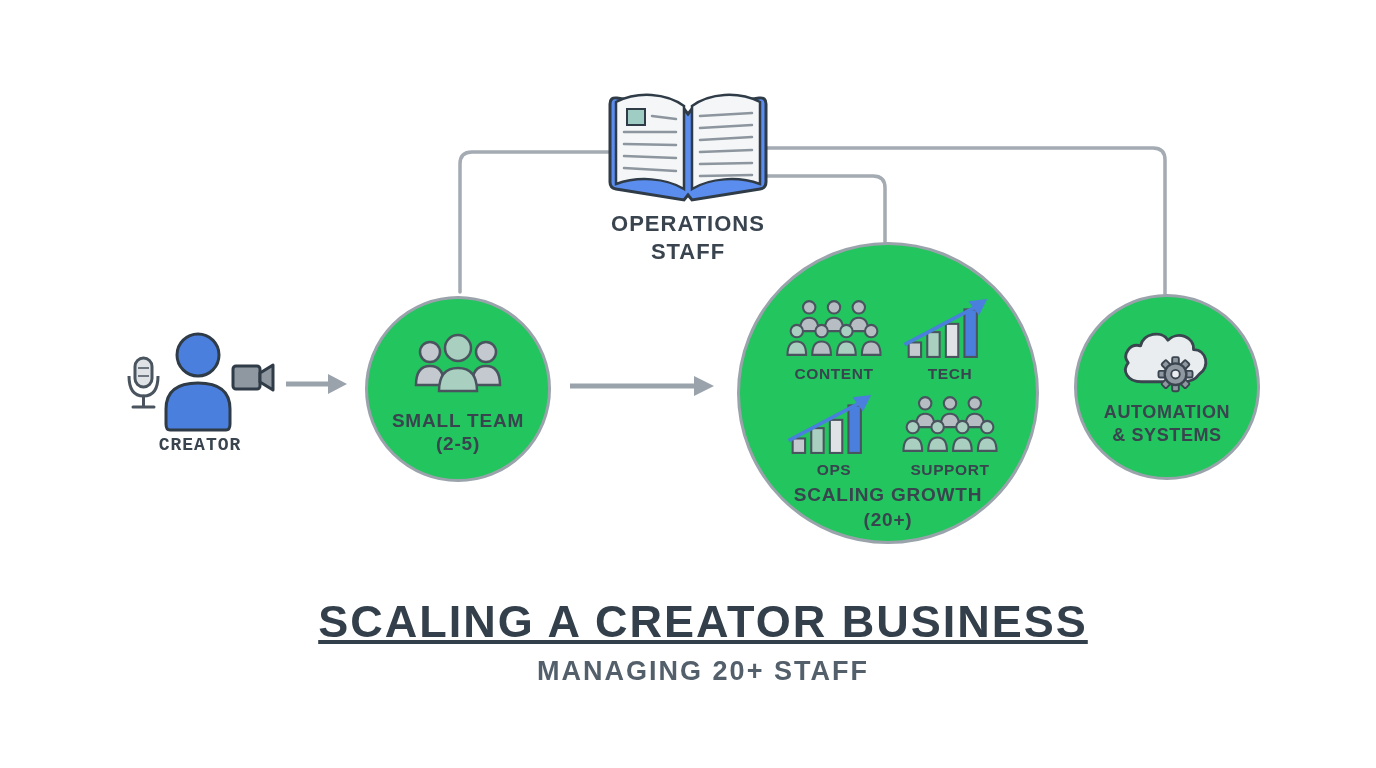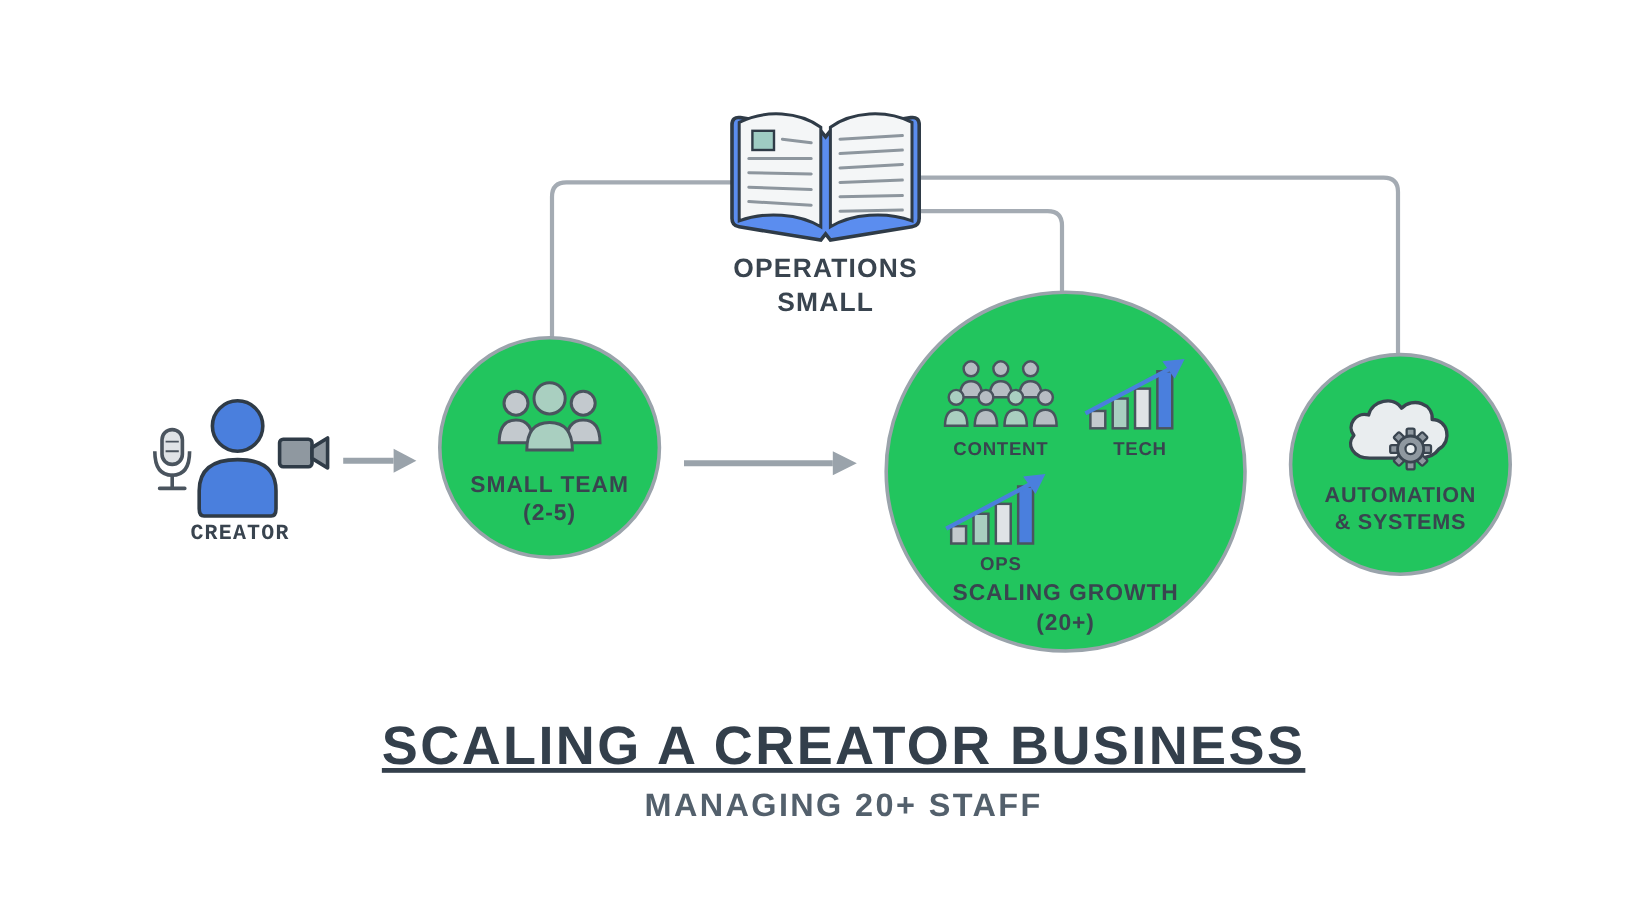"SMALL" div { text: SMALL -> STAFF }
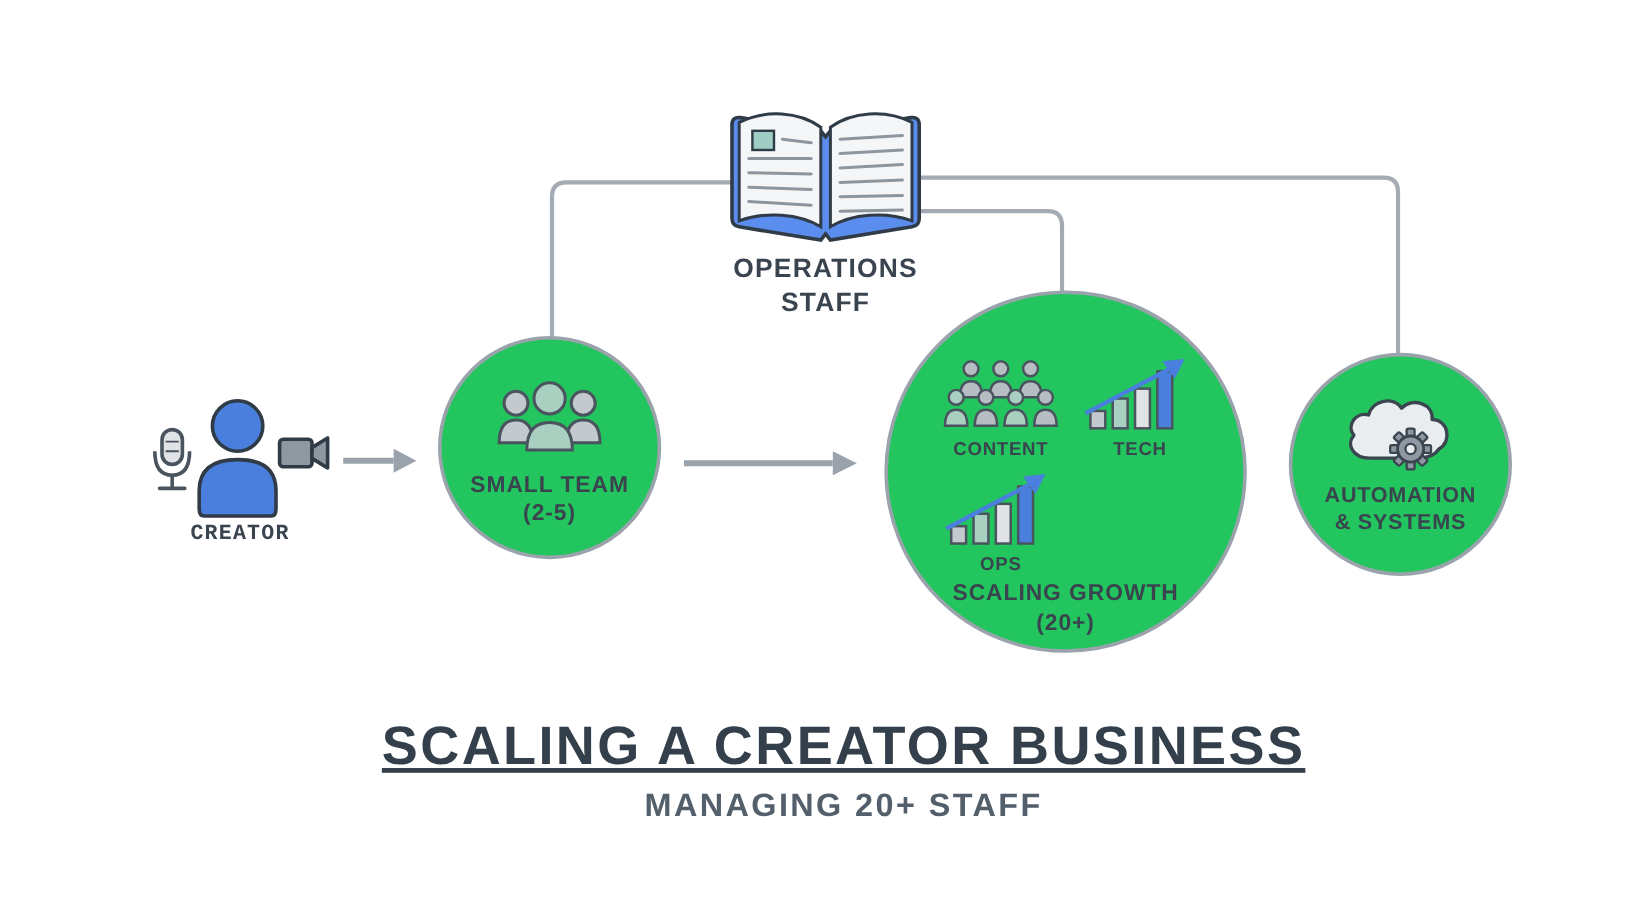"SMALL TEAM" .small-circle { top: 280px -> 296px }
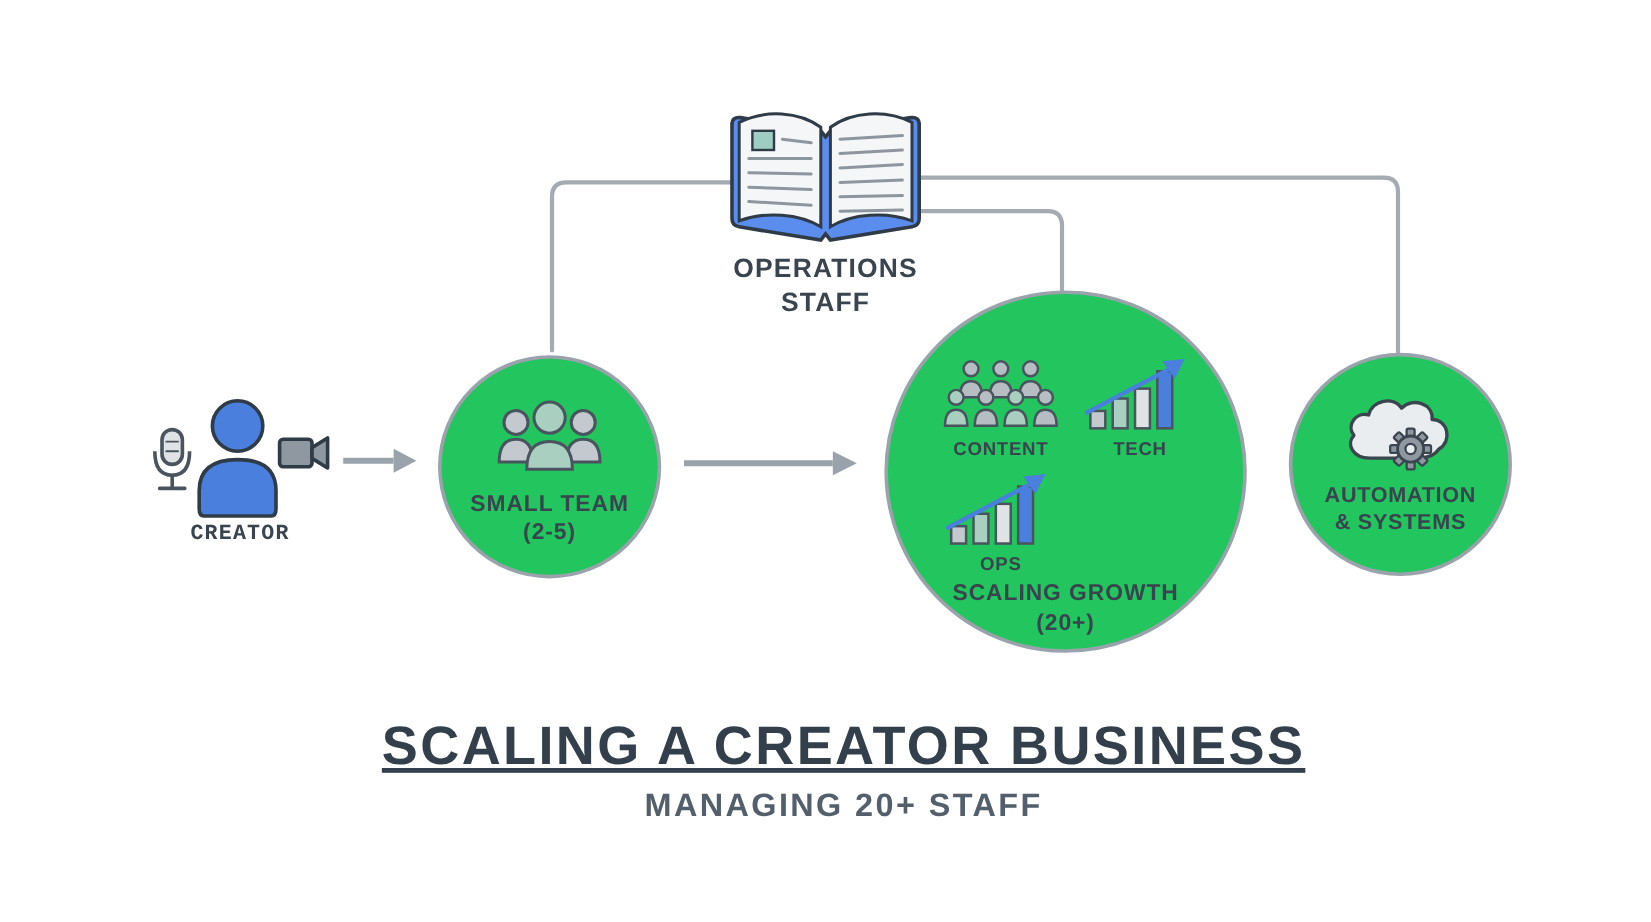"SUPPORT" div.quad { html: none -> <div> <svg> <use></use> <use></use> <use></use> <use></use> <use></use> <use></use> <use></use> </svg> <div>SUPPORT</div> </div> }
